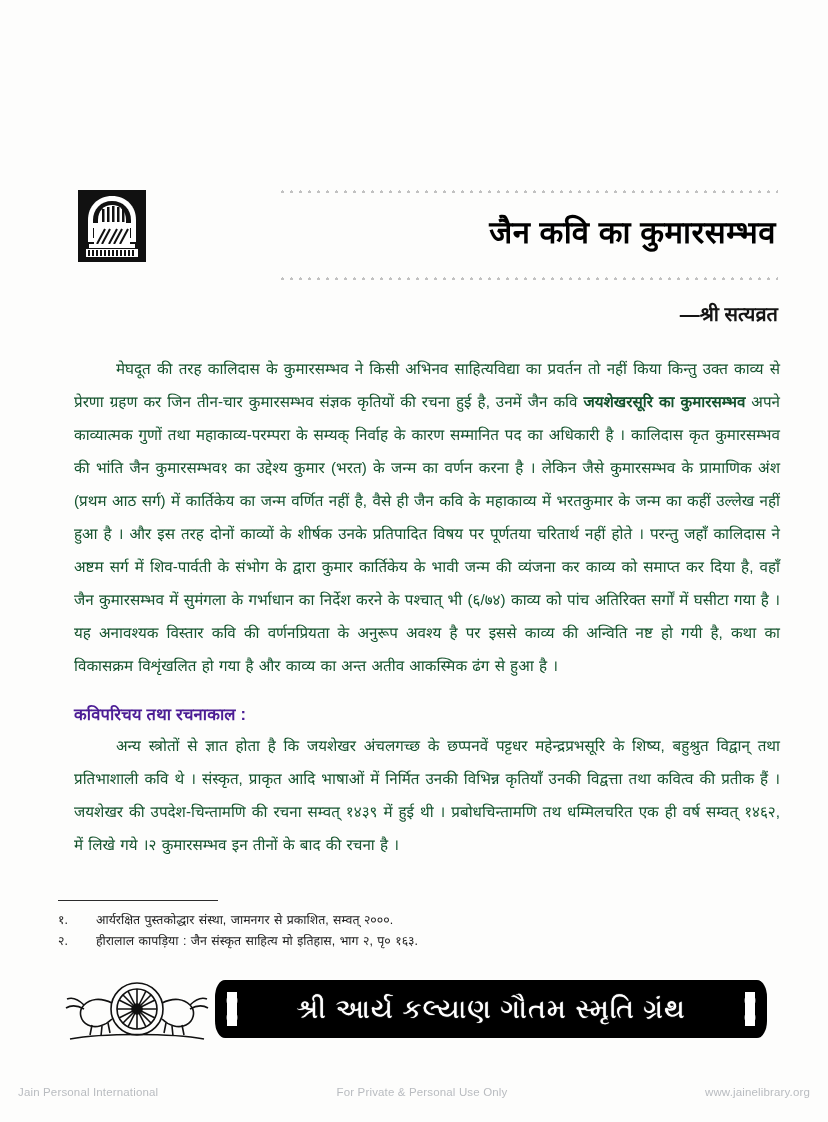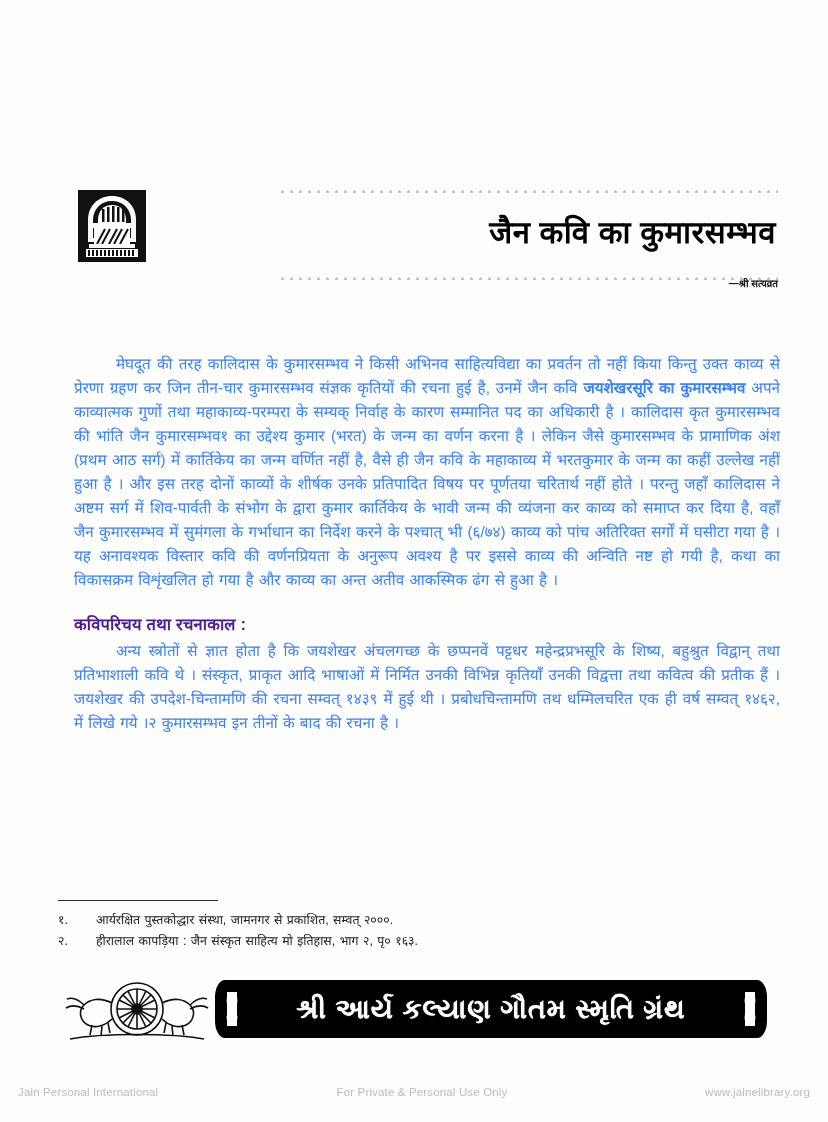"—श्री सत्यव्रत" .byline { font-size: 10px -> 20px; top: 276px -> 300px }
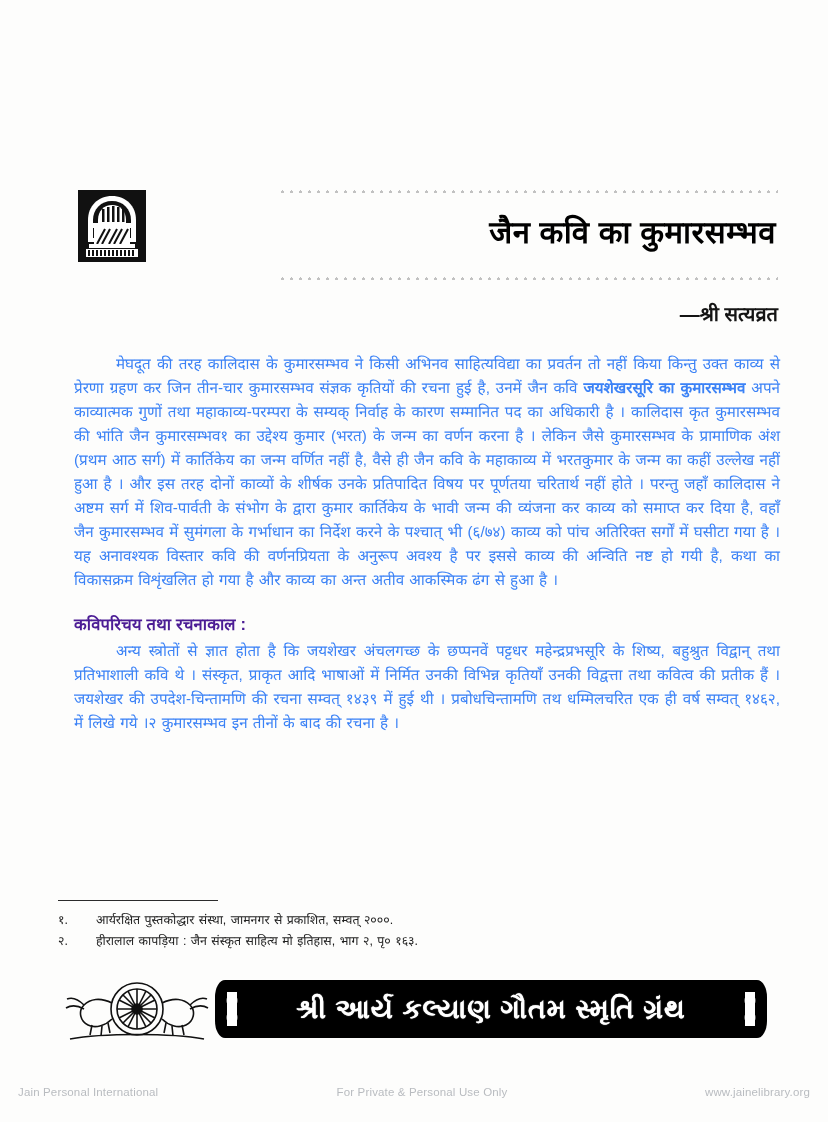"मेघदूत की तरह कालिदास के" p.para { color: #3b82f6 -> #14532d; line-height: 24px -> 33px }
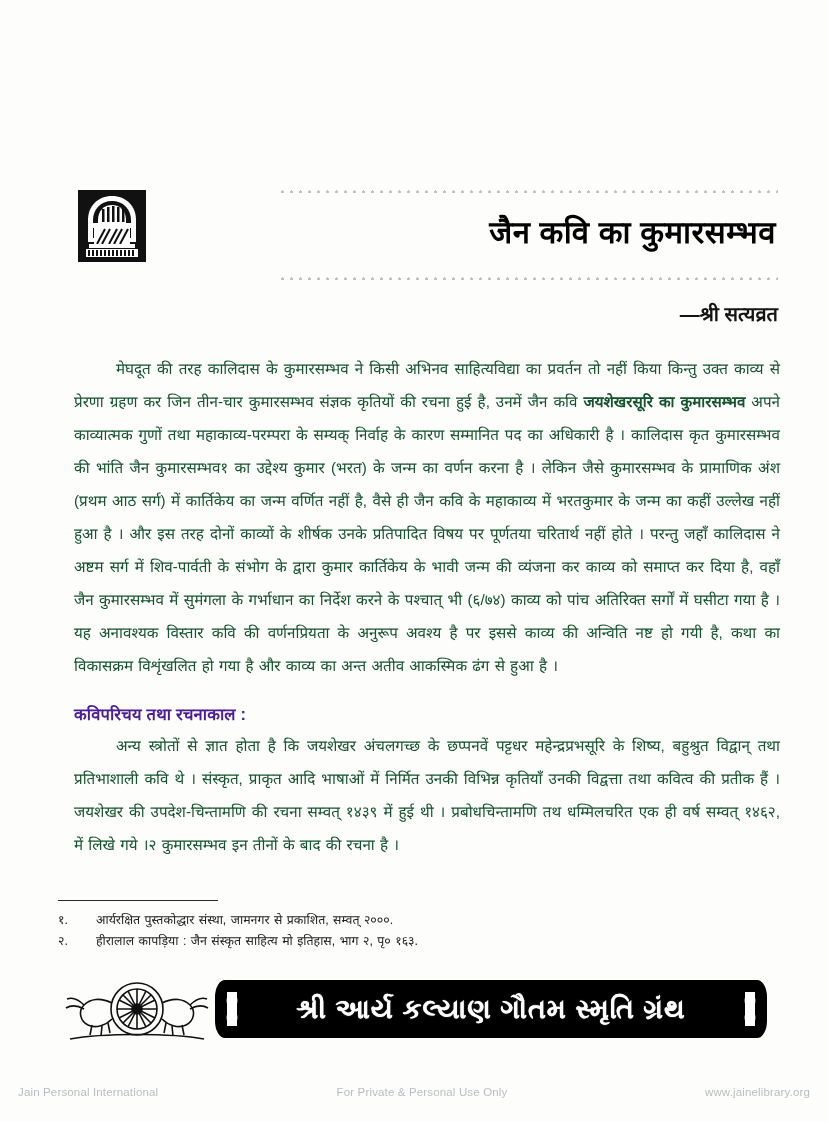"શ્રી આર્ય કલ્યાણ ગૌતમ સ્મૃતિ" .banner-text { font-weight: 700 -> 400 }
